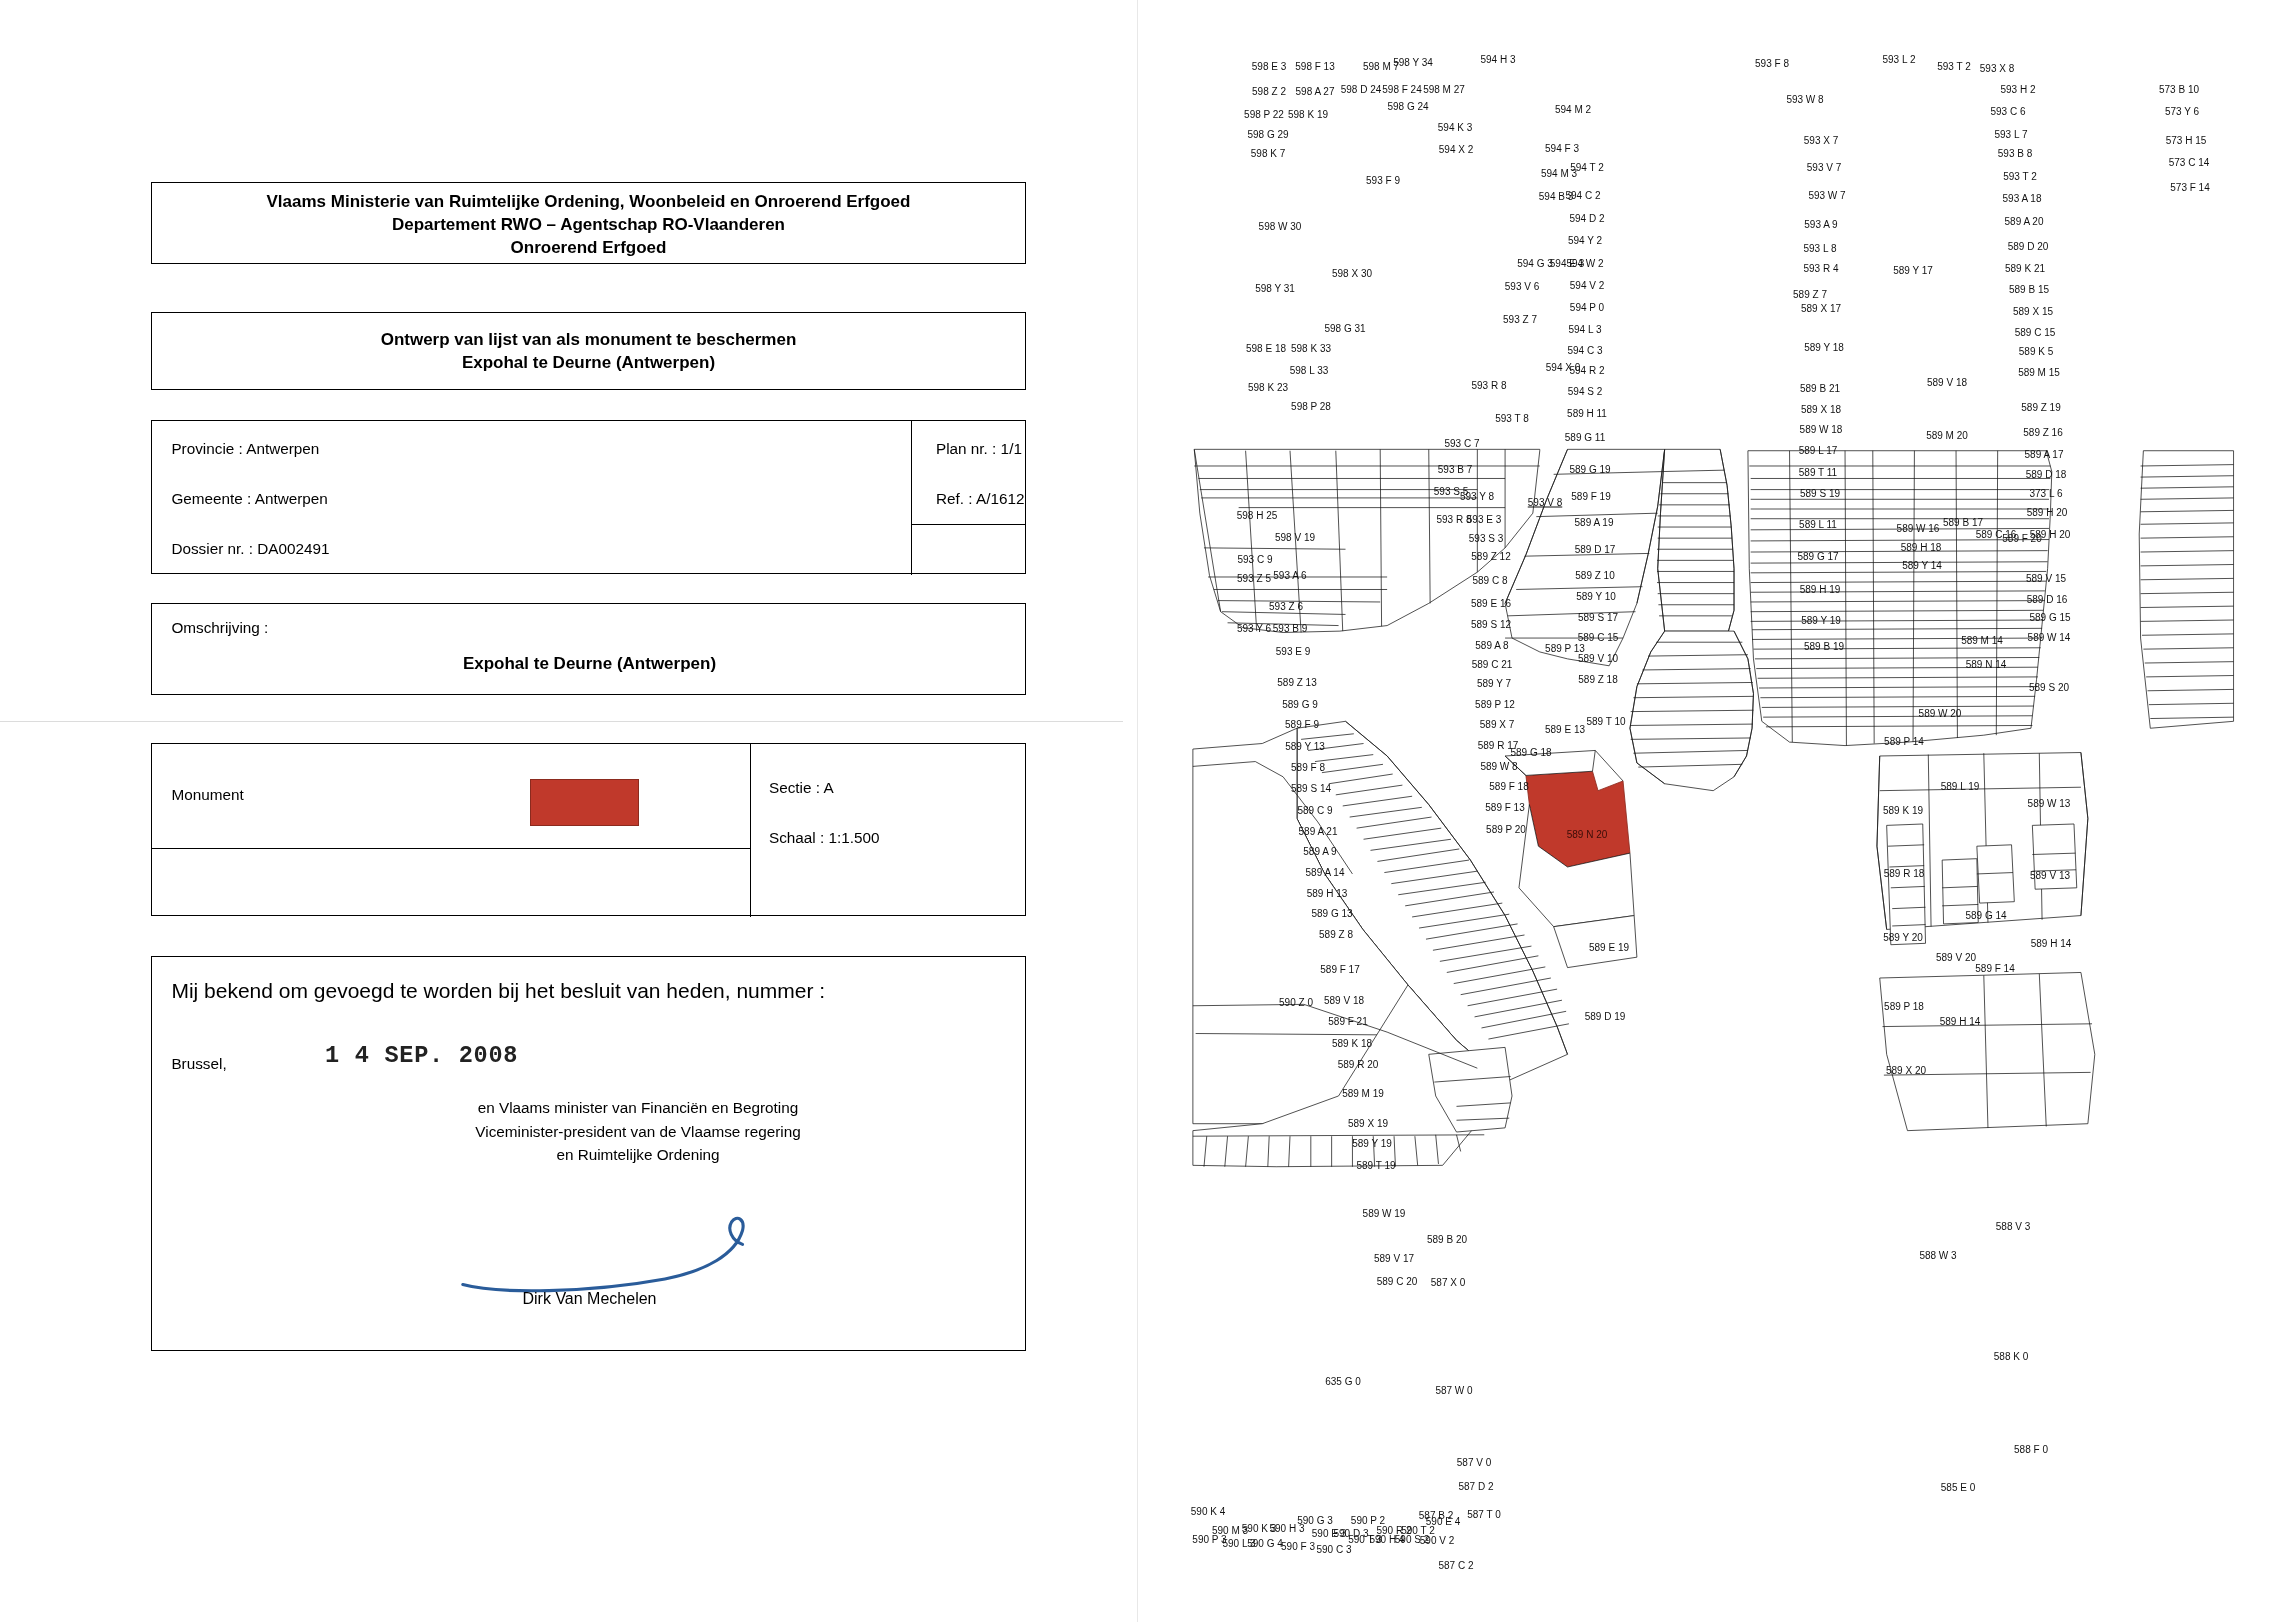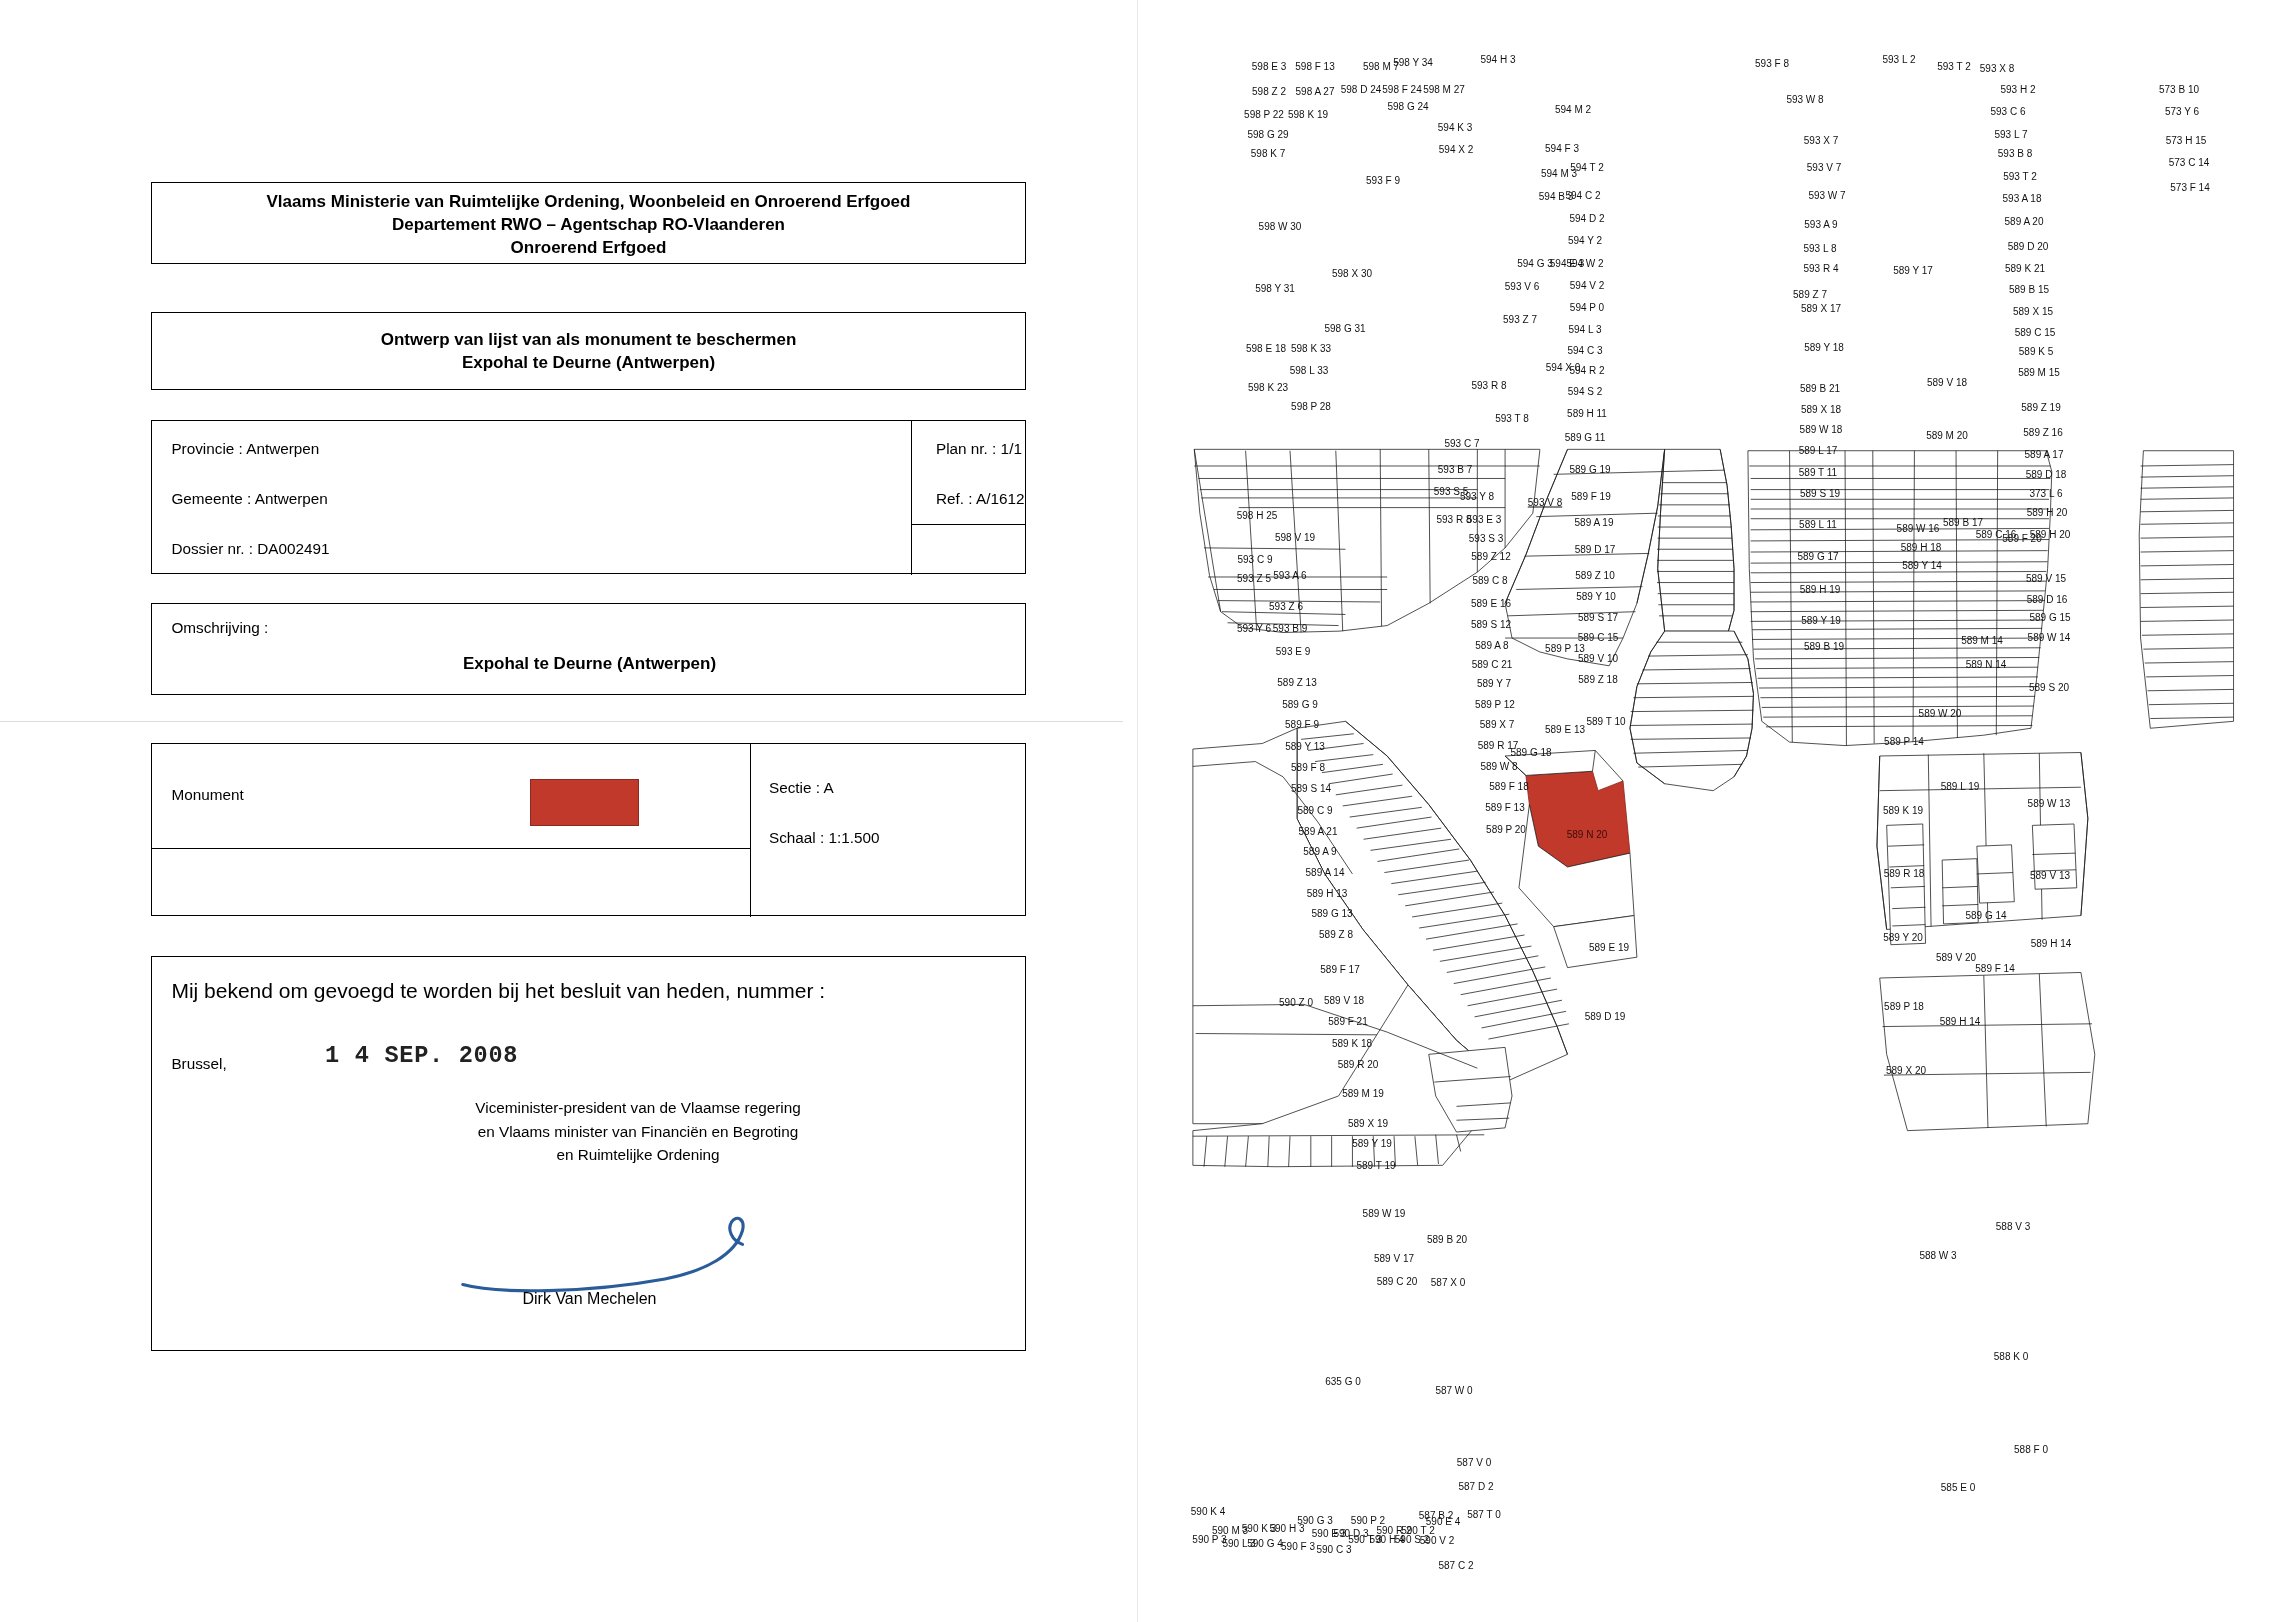"Viceminister-president van de Vlaamse" div { order: before "en Vlaams minister van Financiën" -> after "en Vlaams minister van Financiën" }
